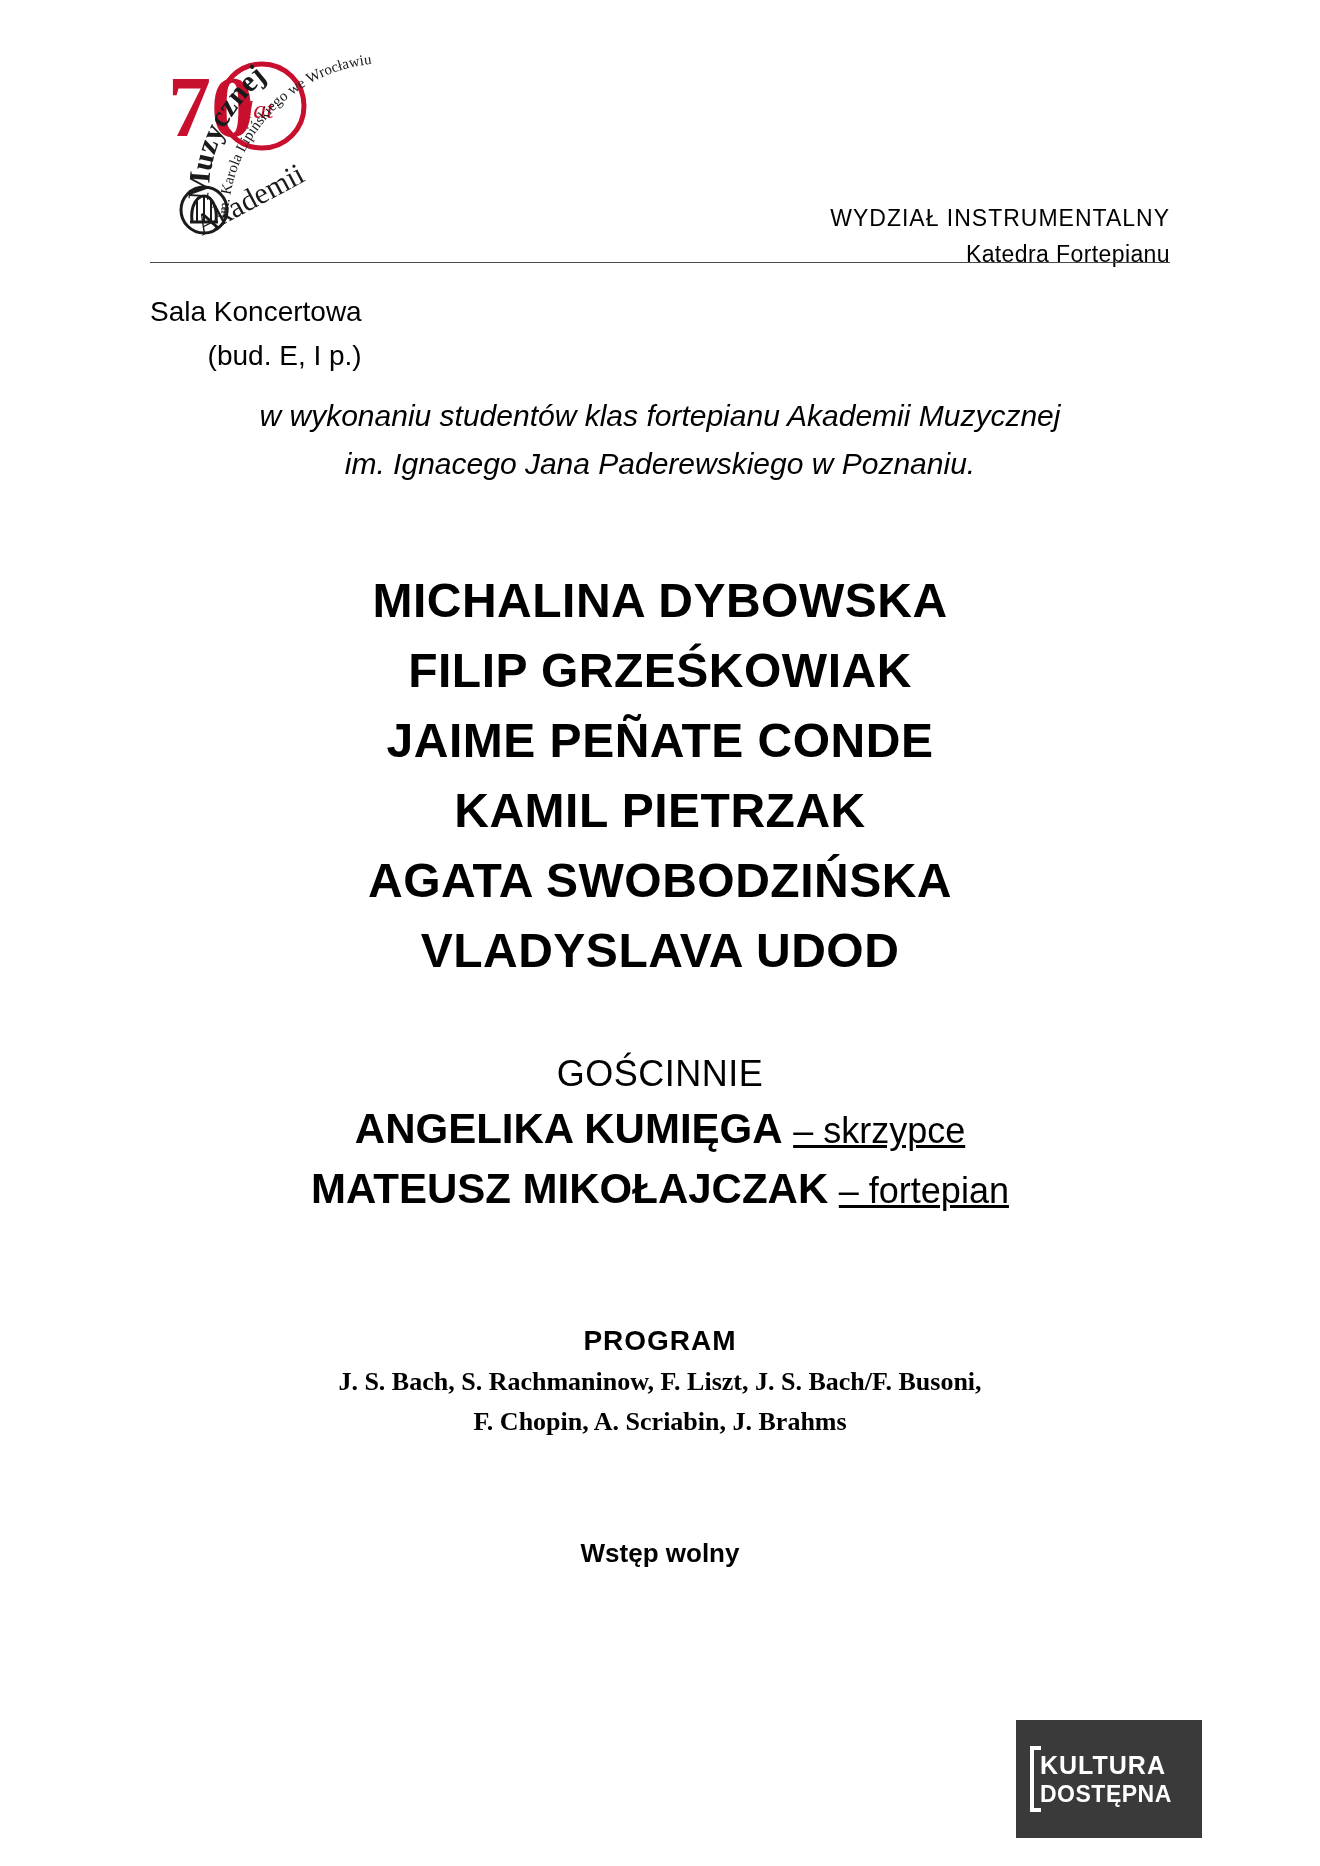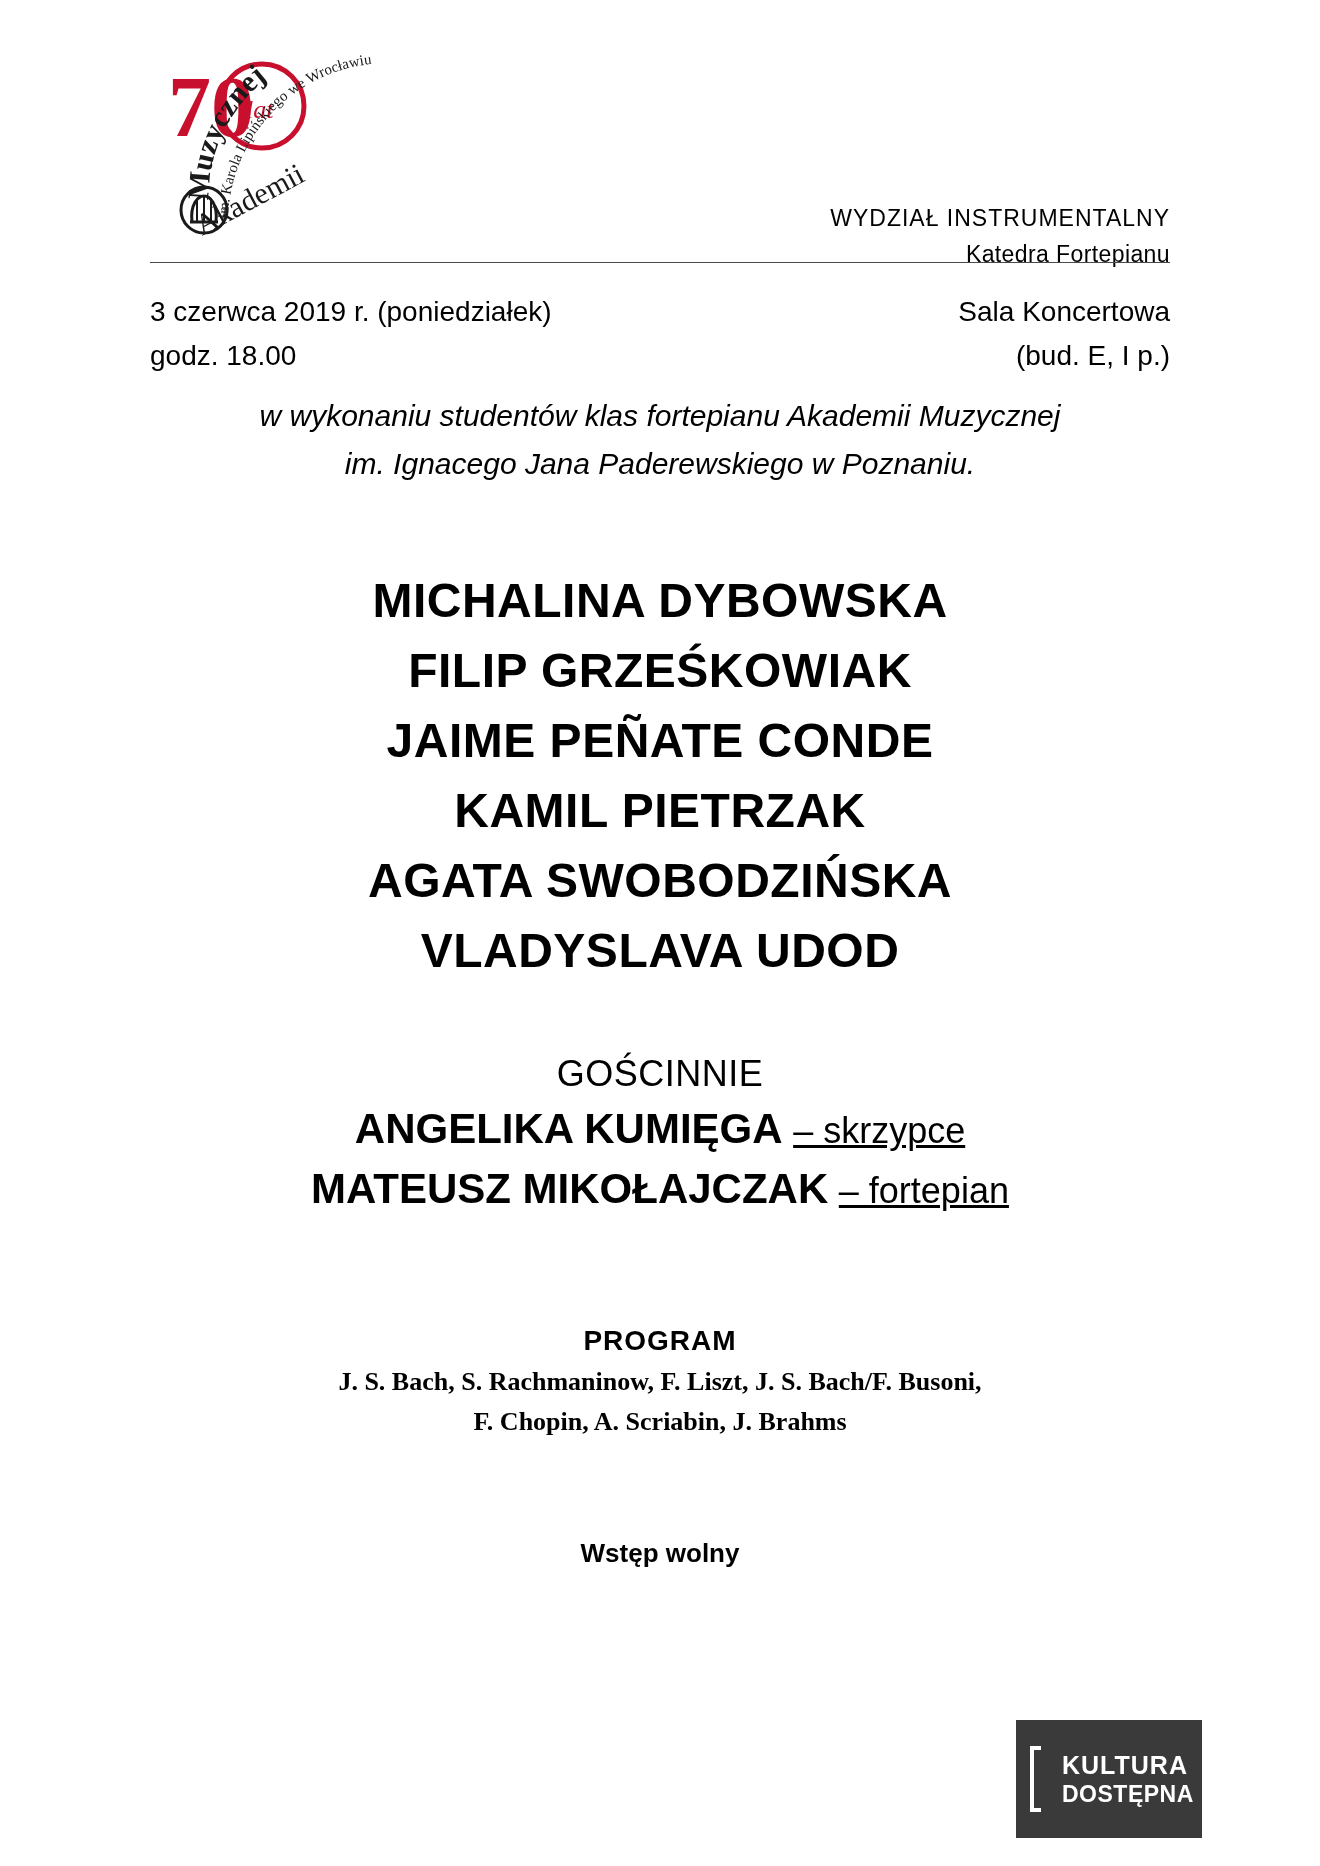"3 czerwca 2019 r. (poniedziałek)" div.left { html: <div> <div>3 czerwca 2019 r. (poniedziałek)</div> <div>godz. 18.00</div> </div> -> none }
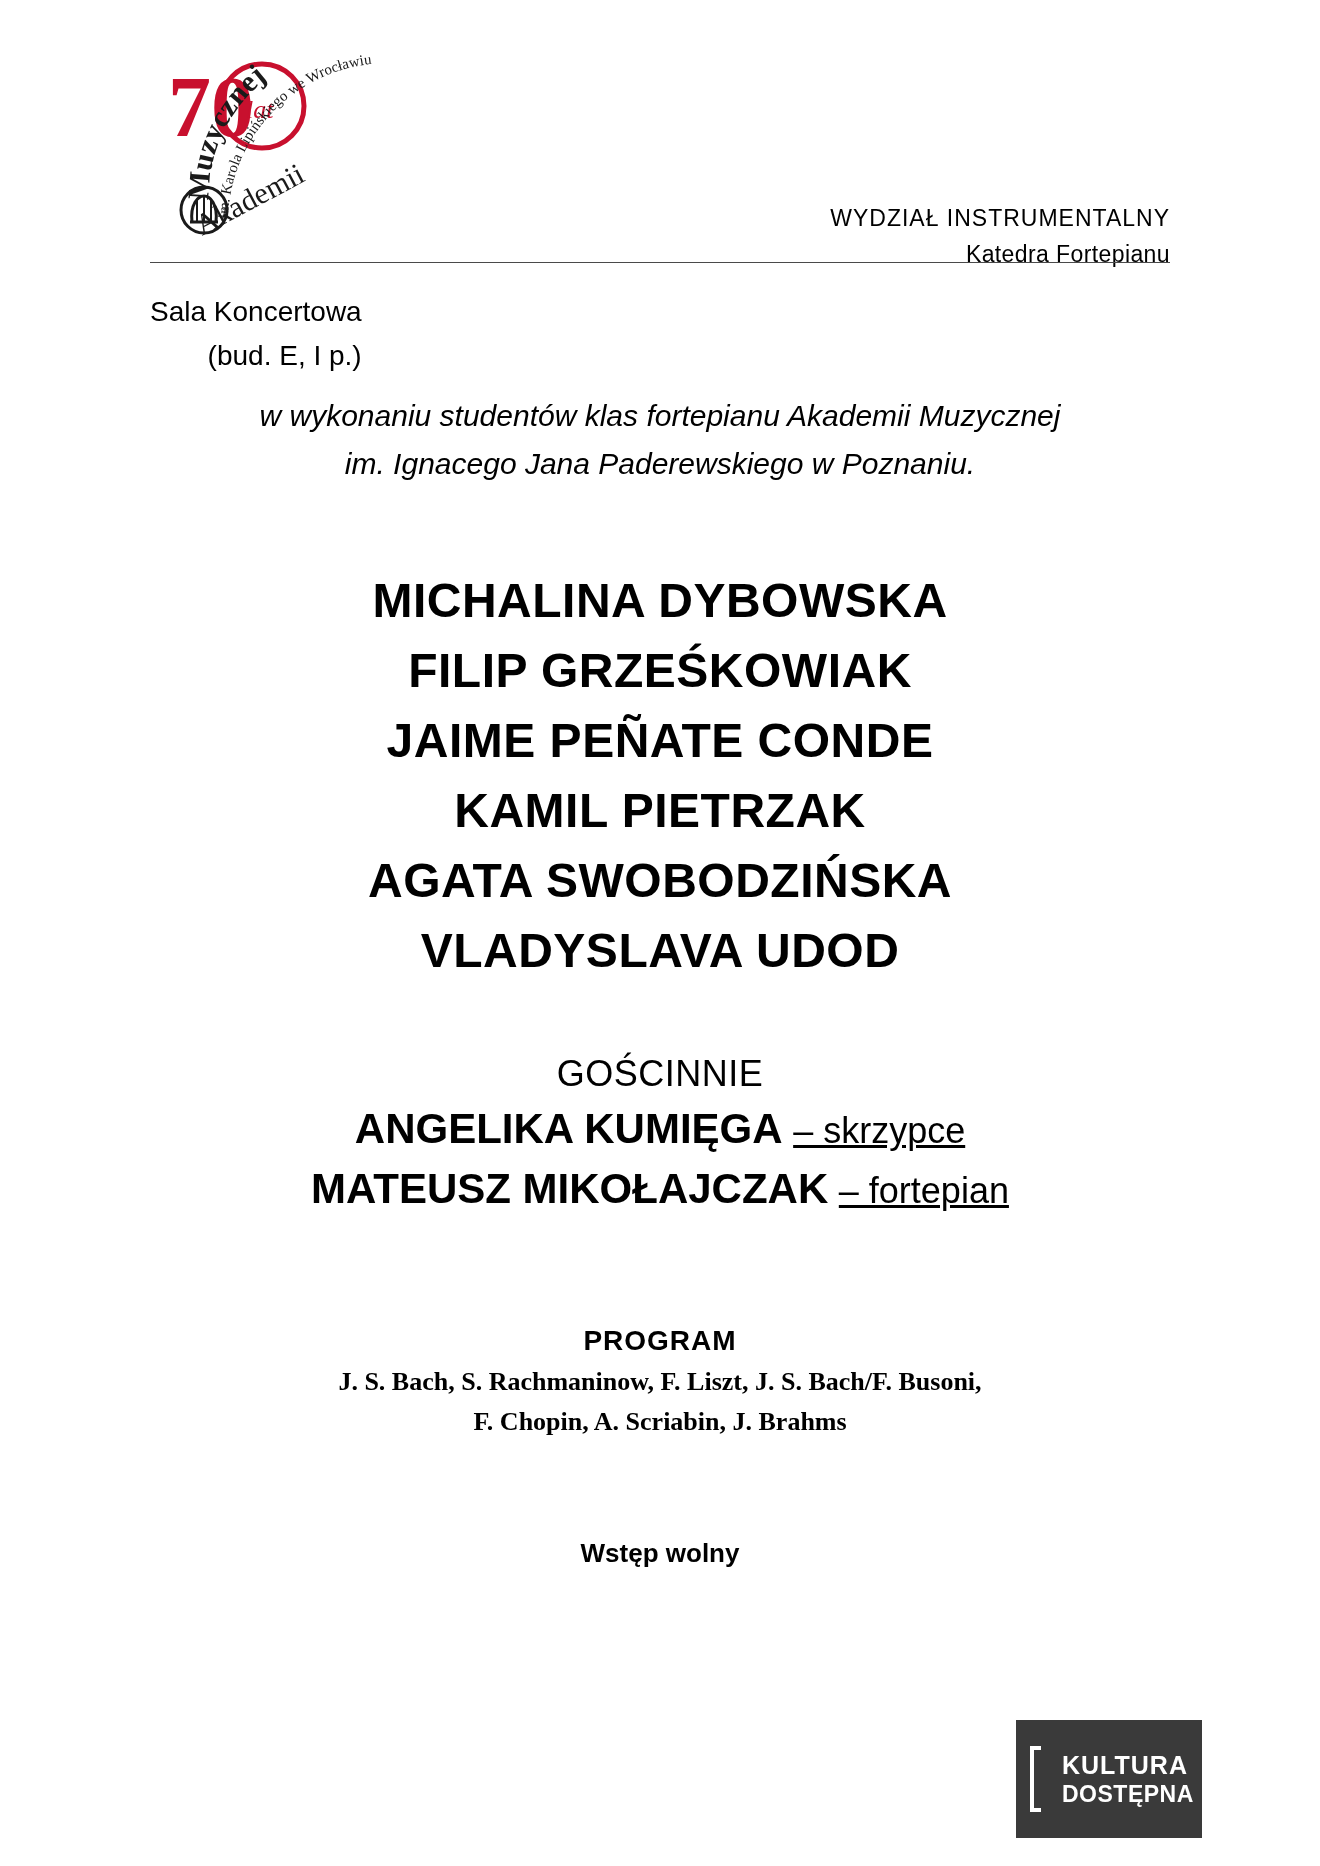"KULTURA" .badge { padding-left: 24px -> 2px }
